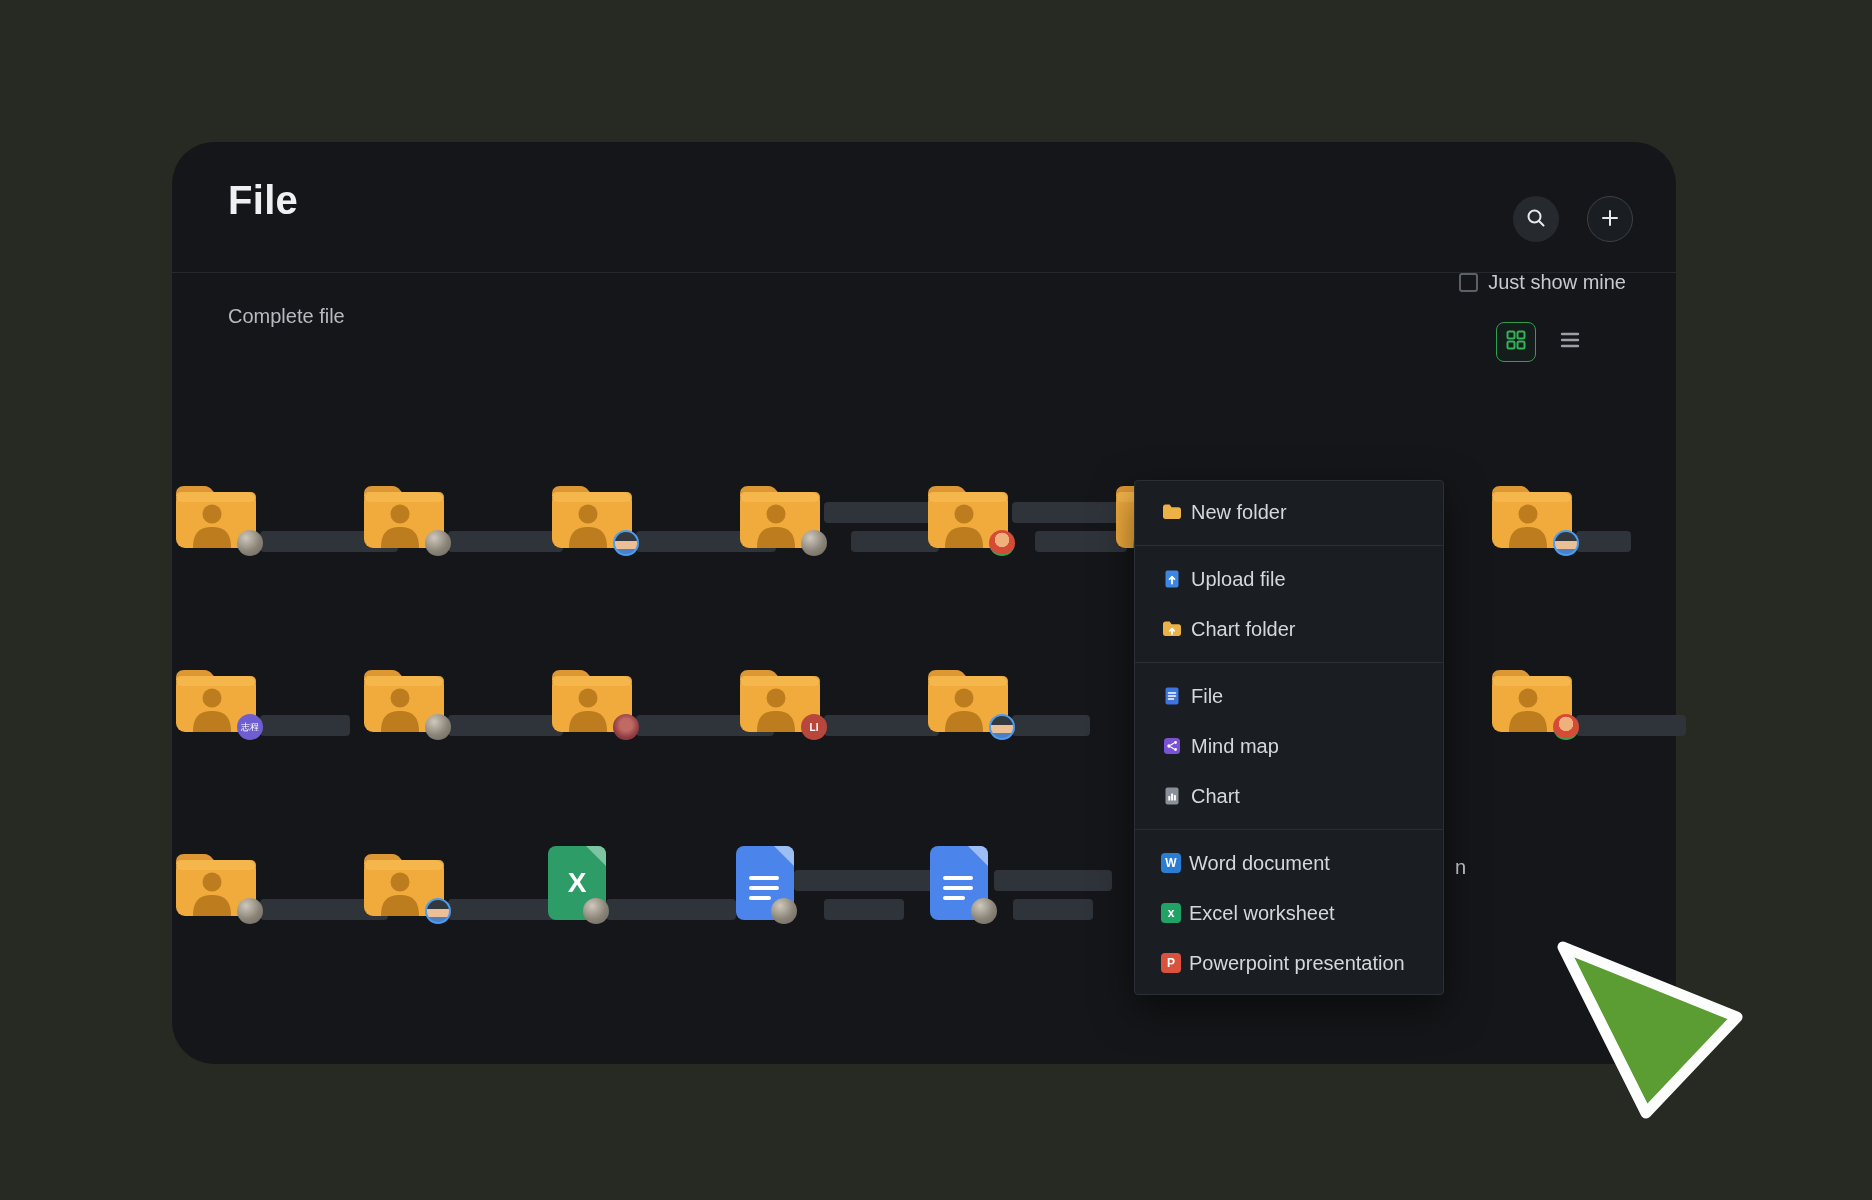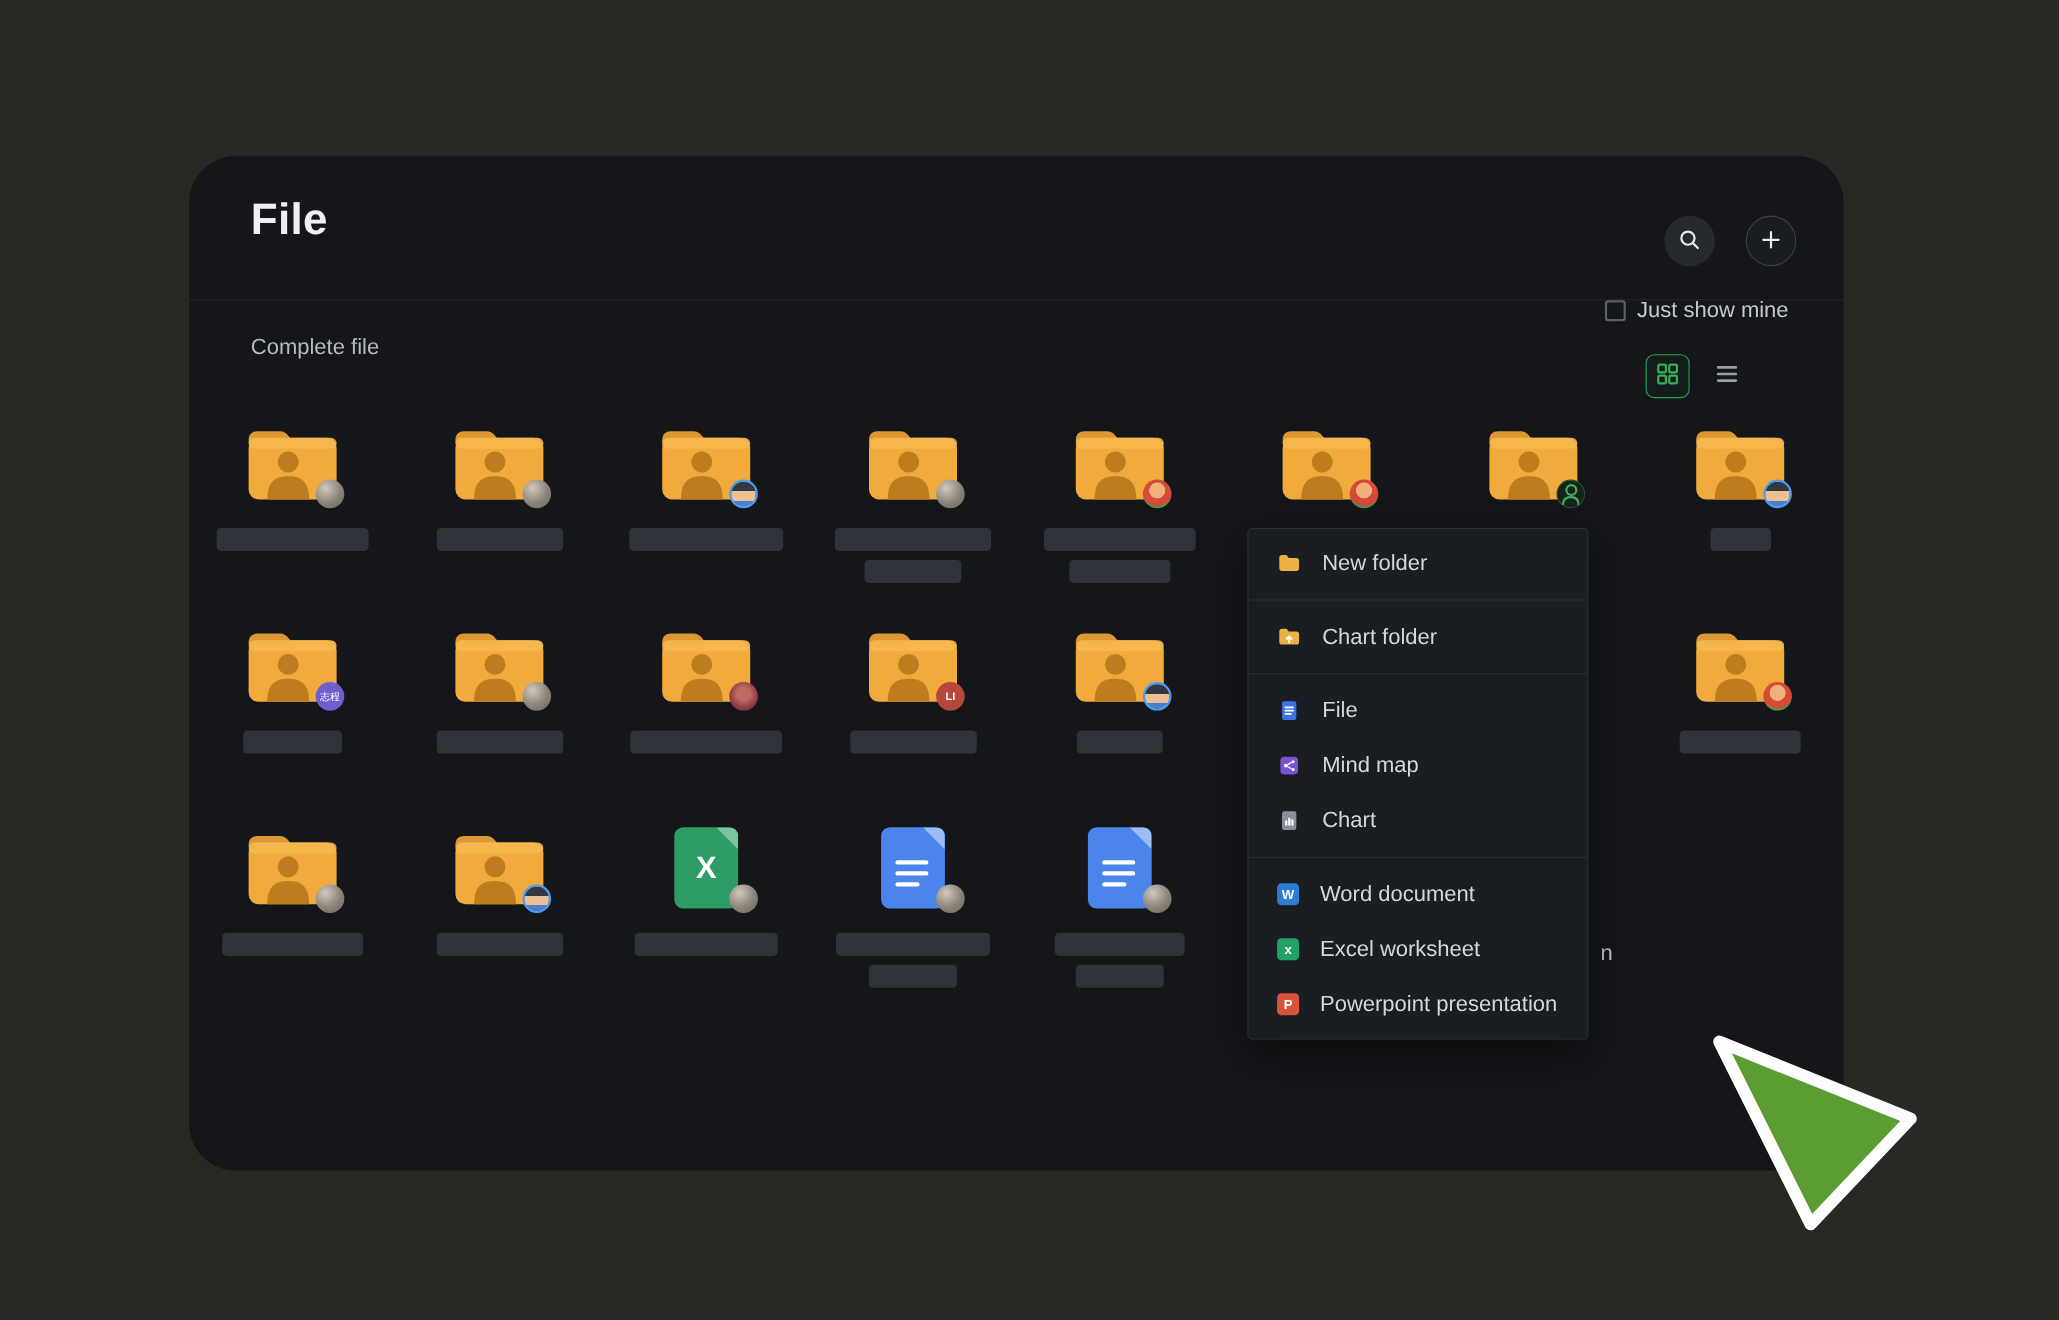"New folder" .menu-item { gap: 19px -> 8px }
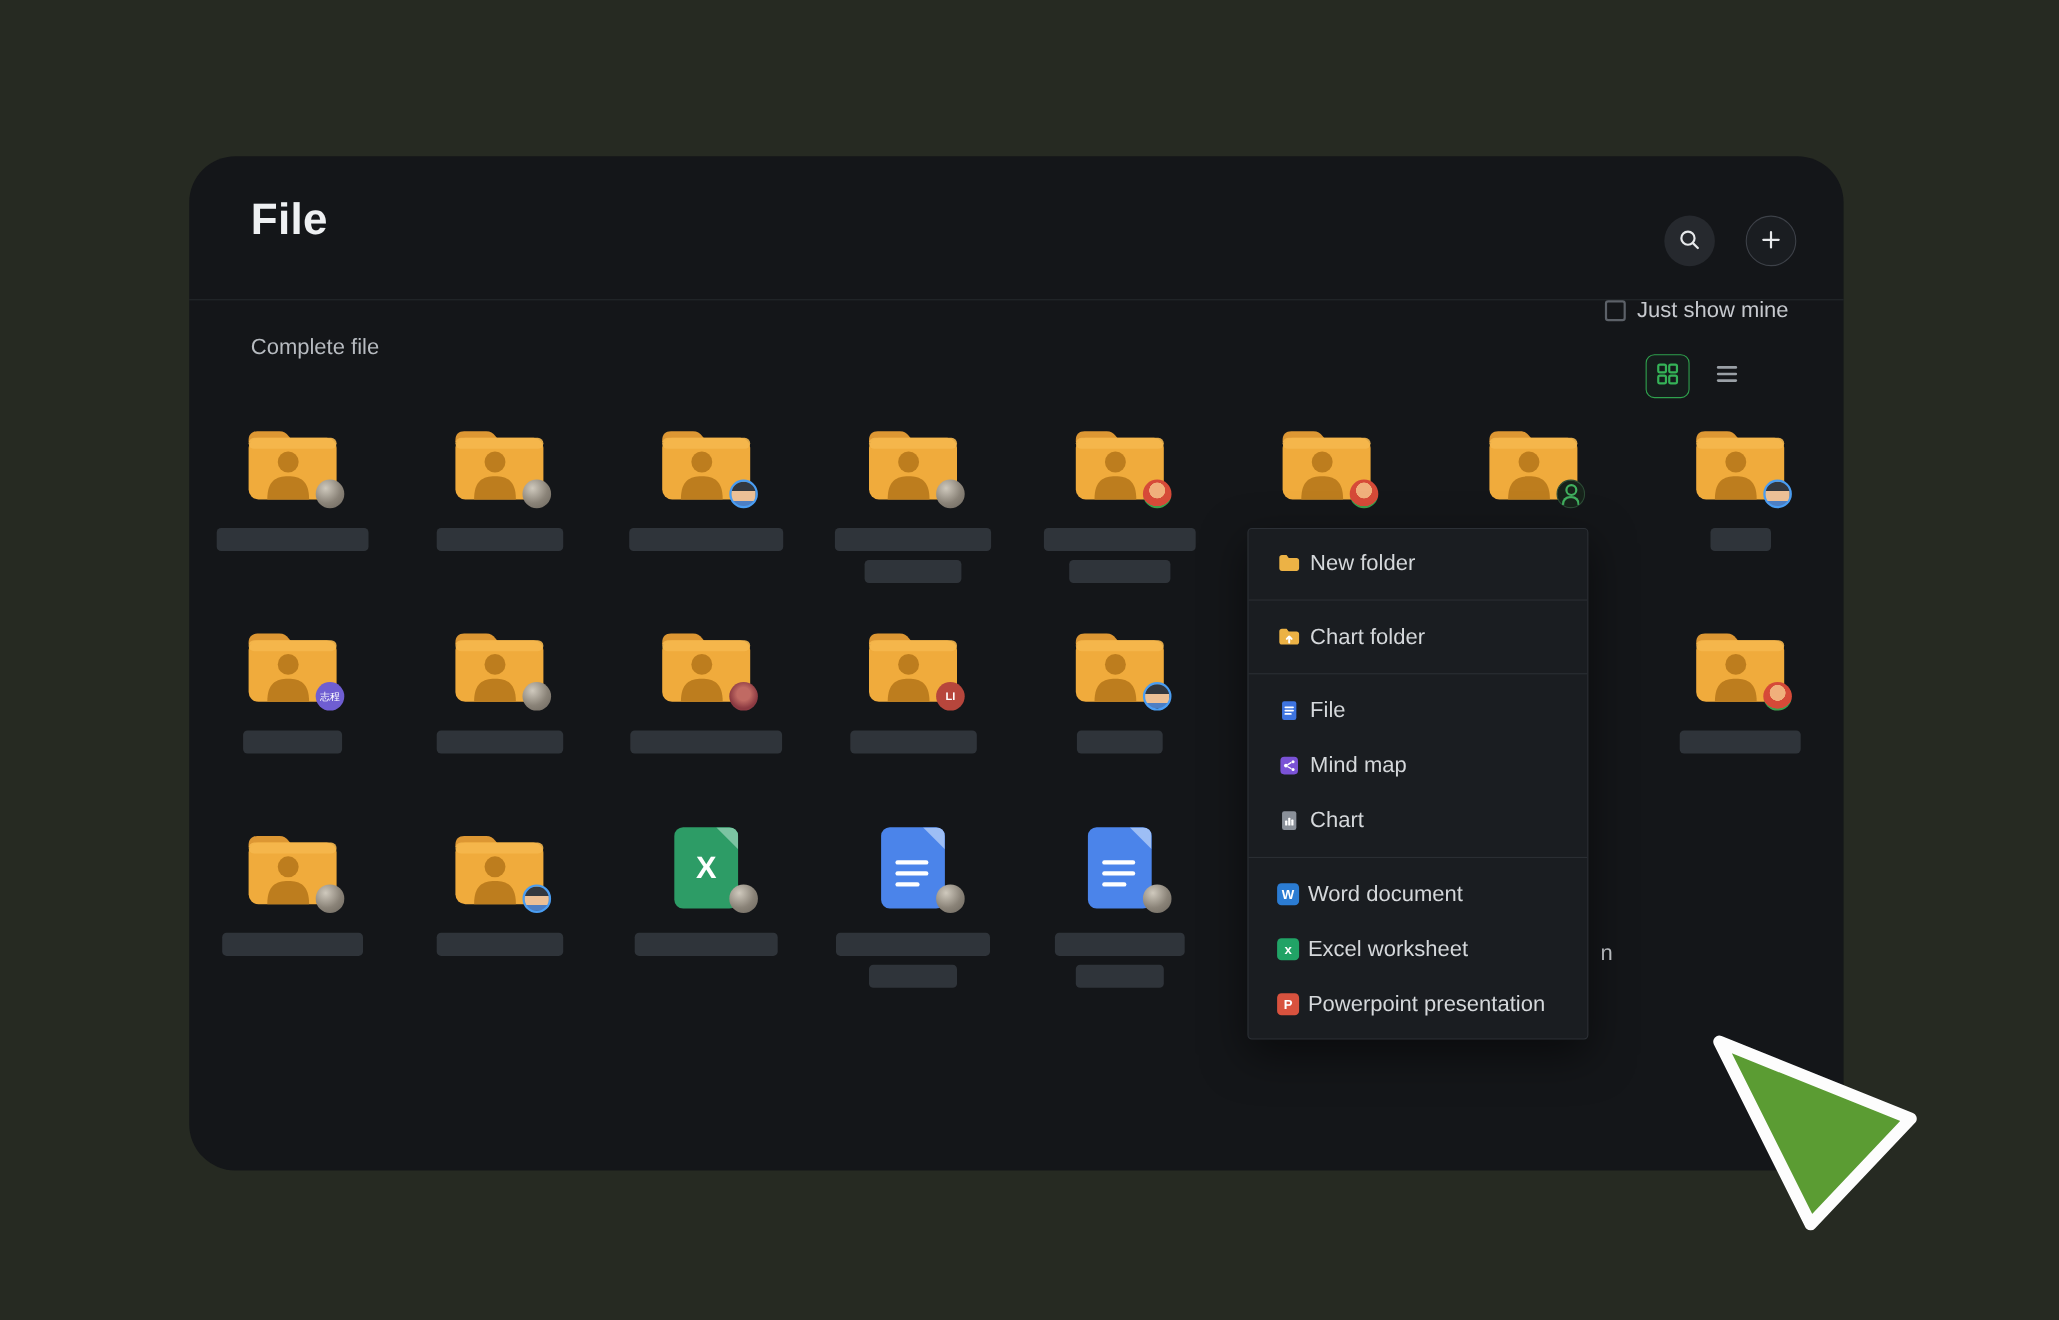"Upload file" div.menu-item { html: none -> <div> <span> <svg> <rect></rect> <path></path> <path></path> </svg> </span> <span>Upload file</span> </div> }
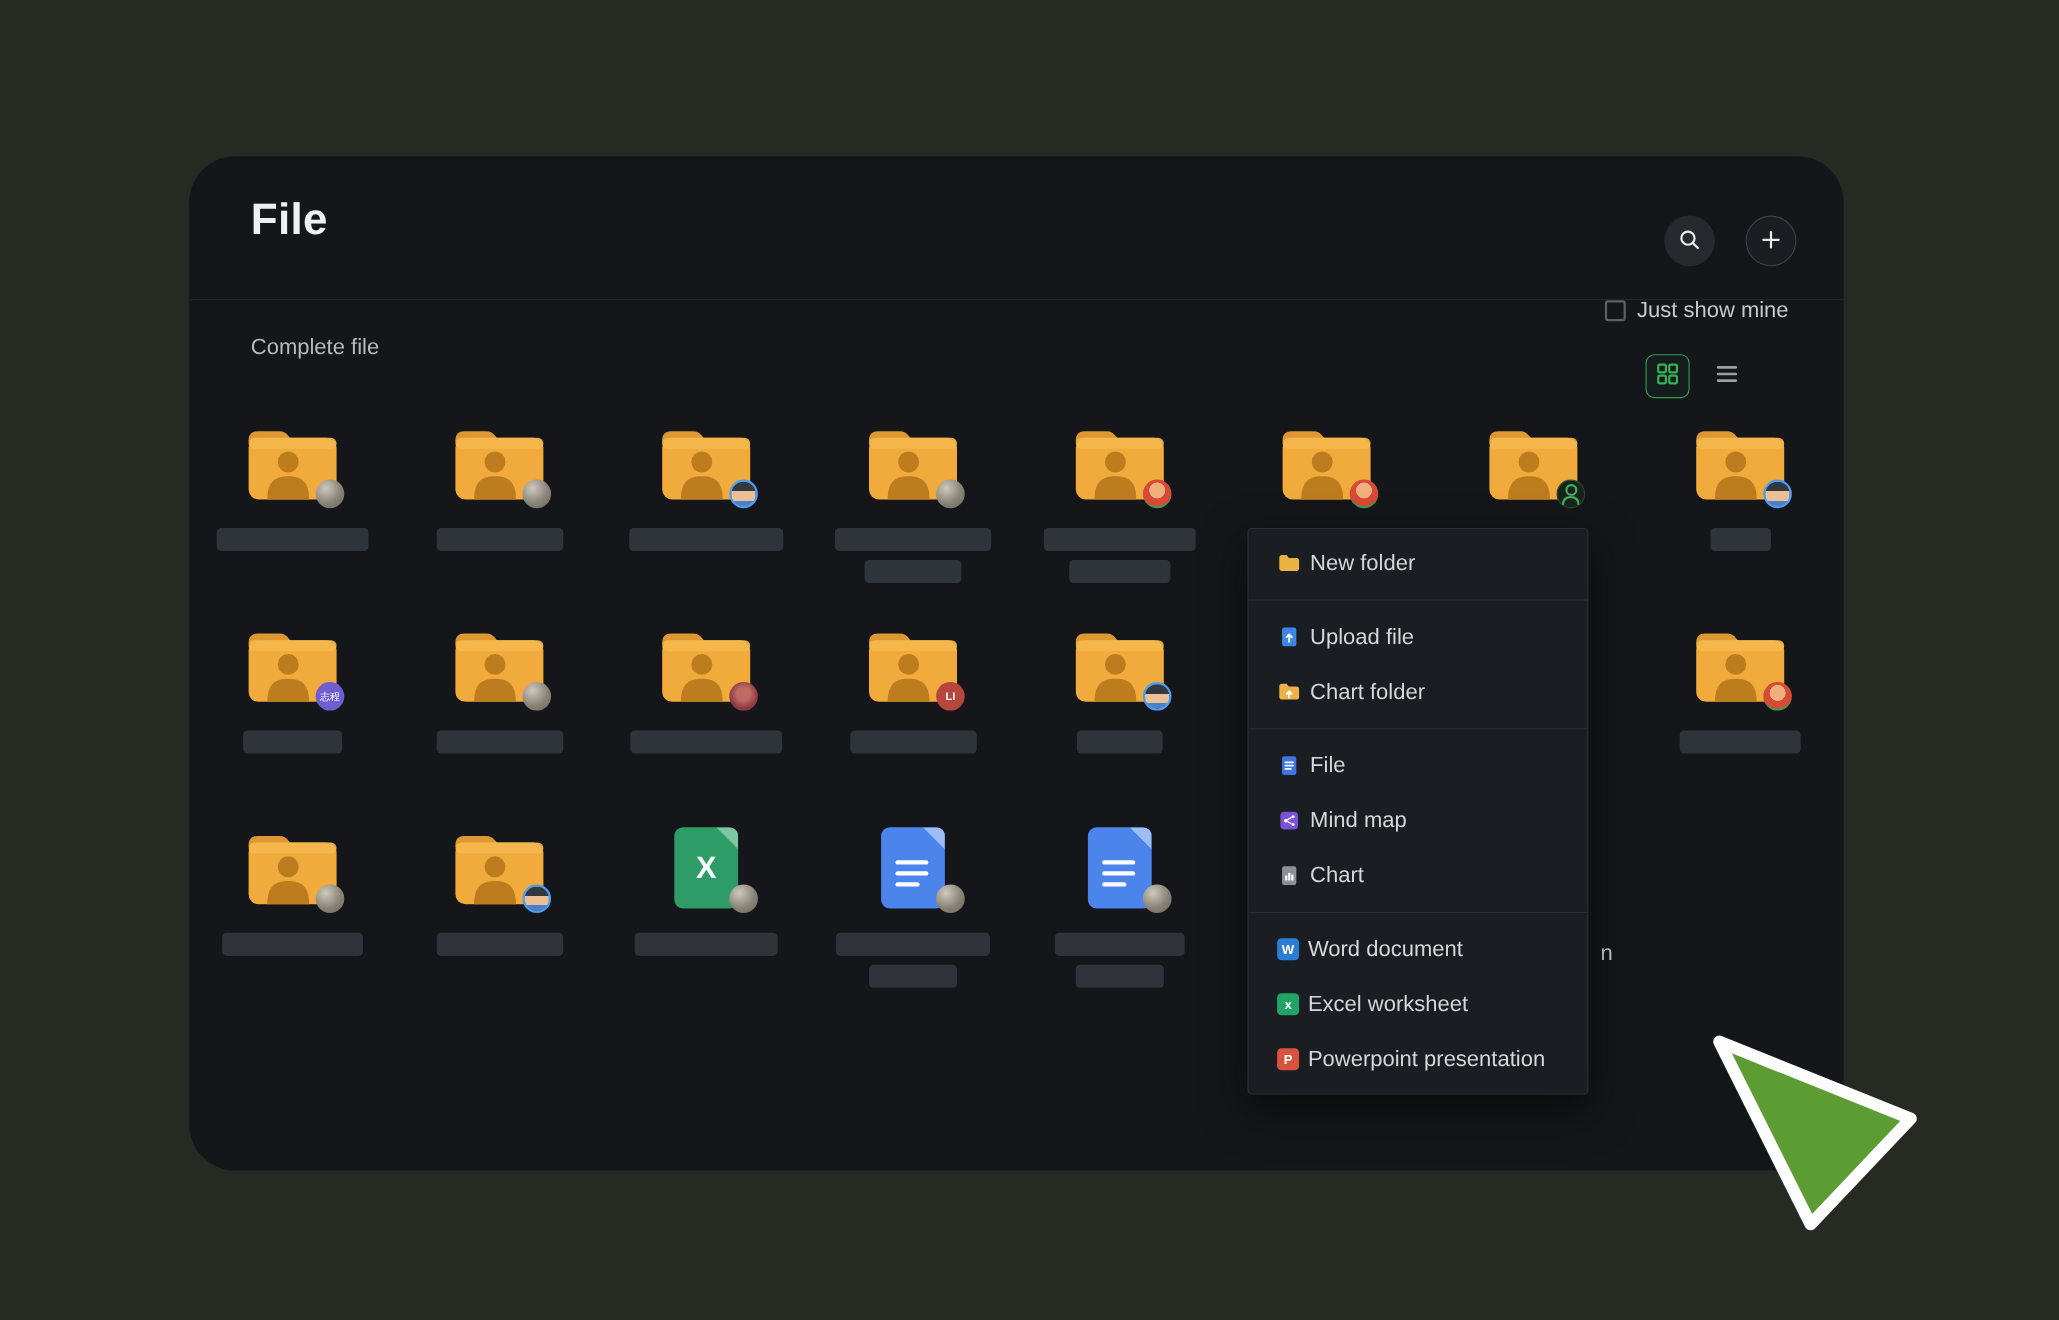"志程" .cell { align-items: center -> flex-end; flex-direction: column -> row }
